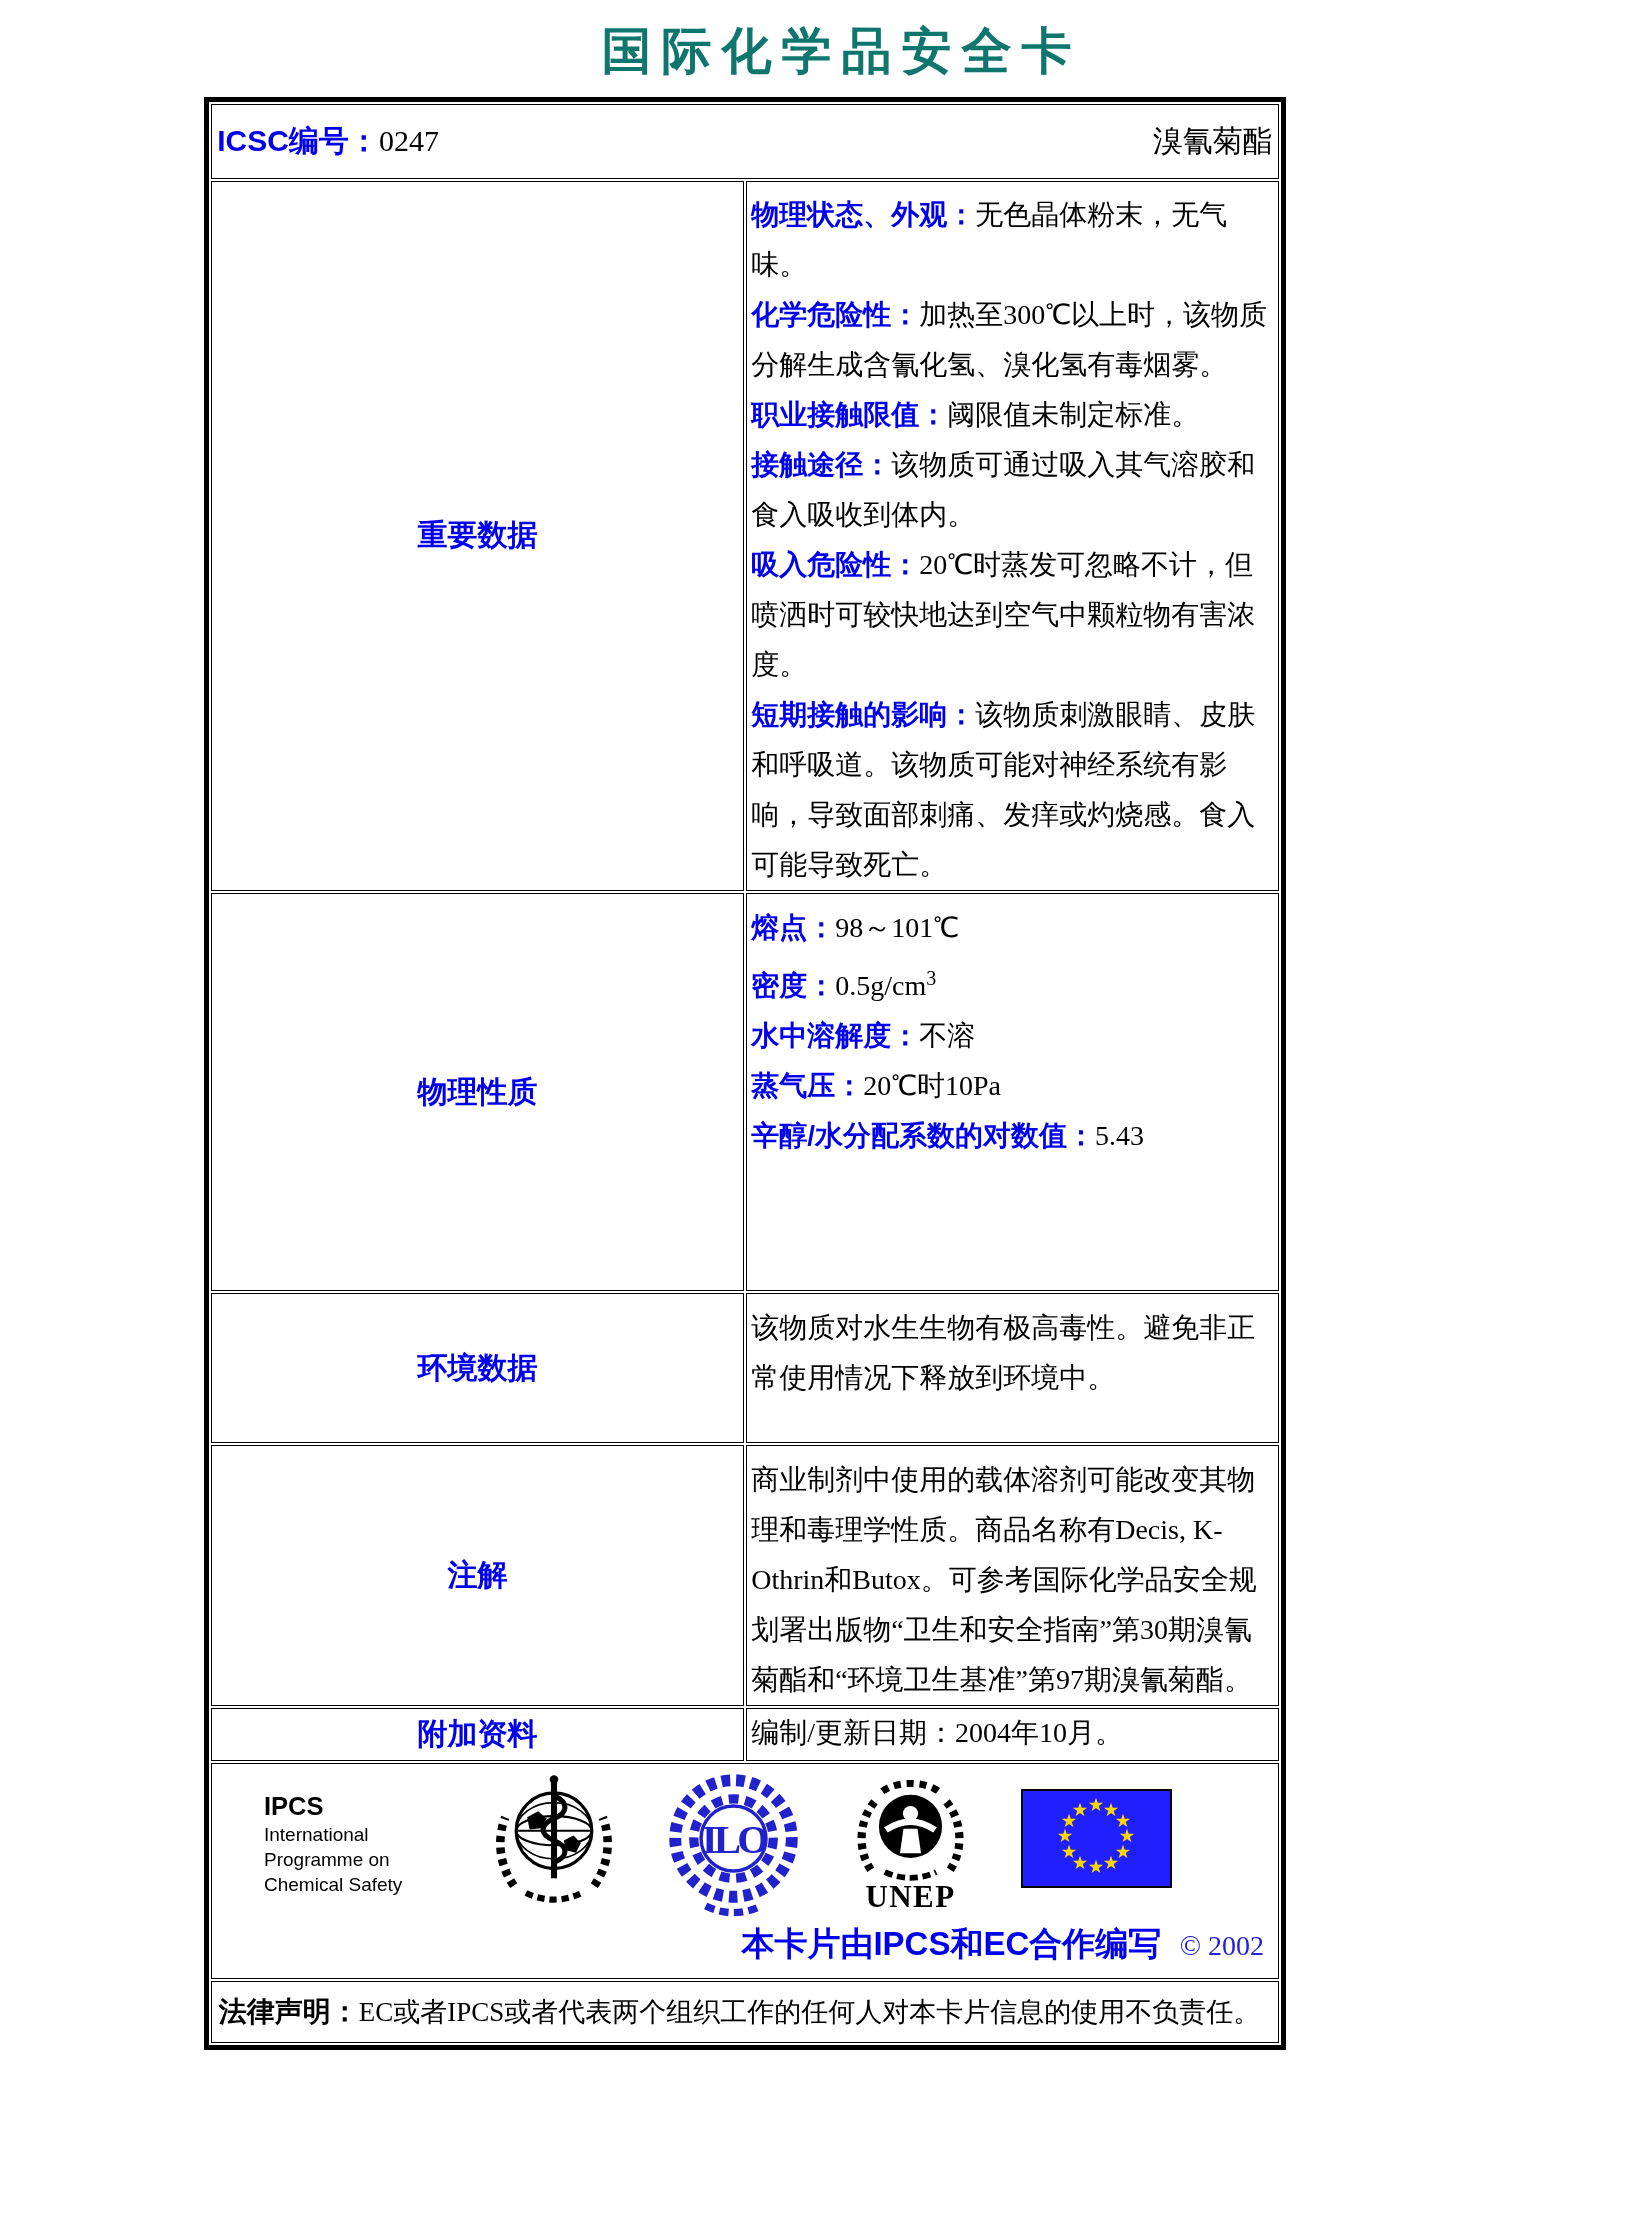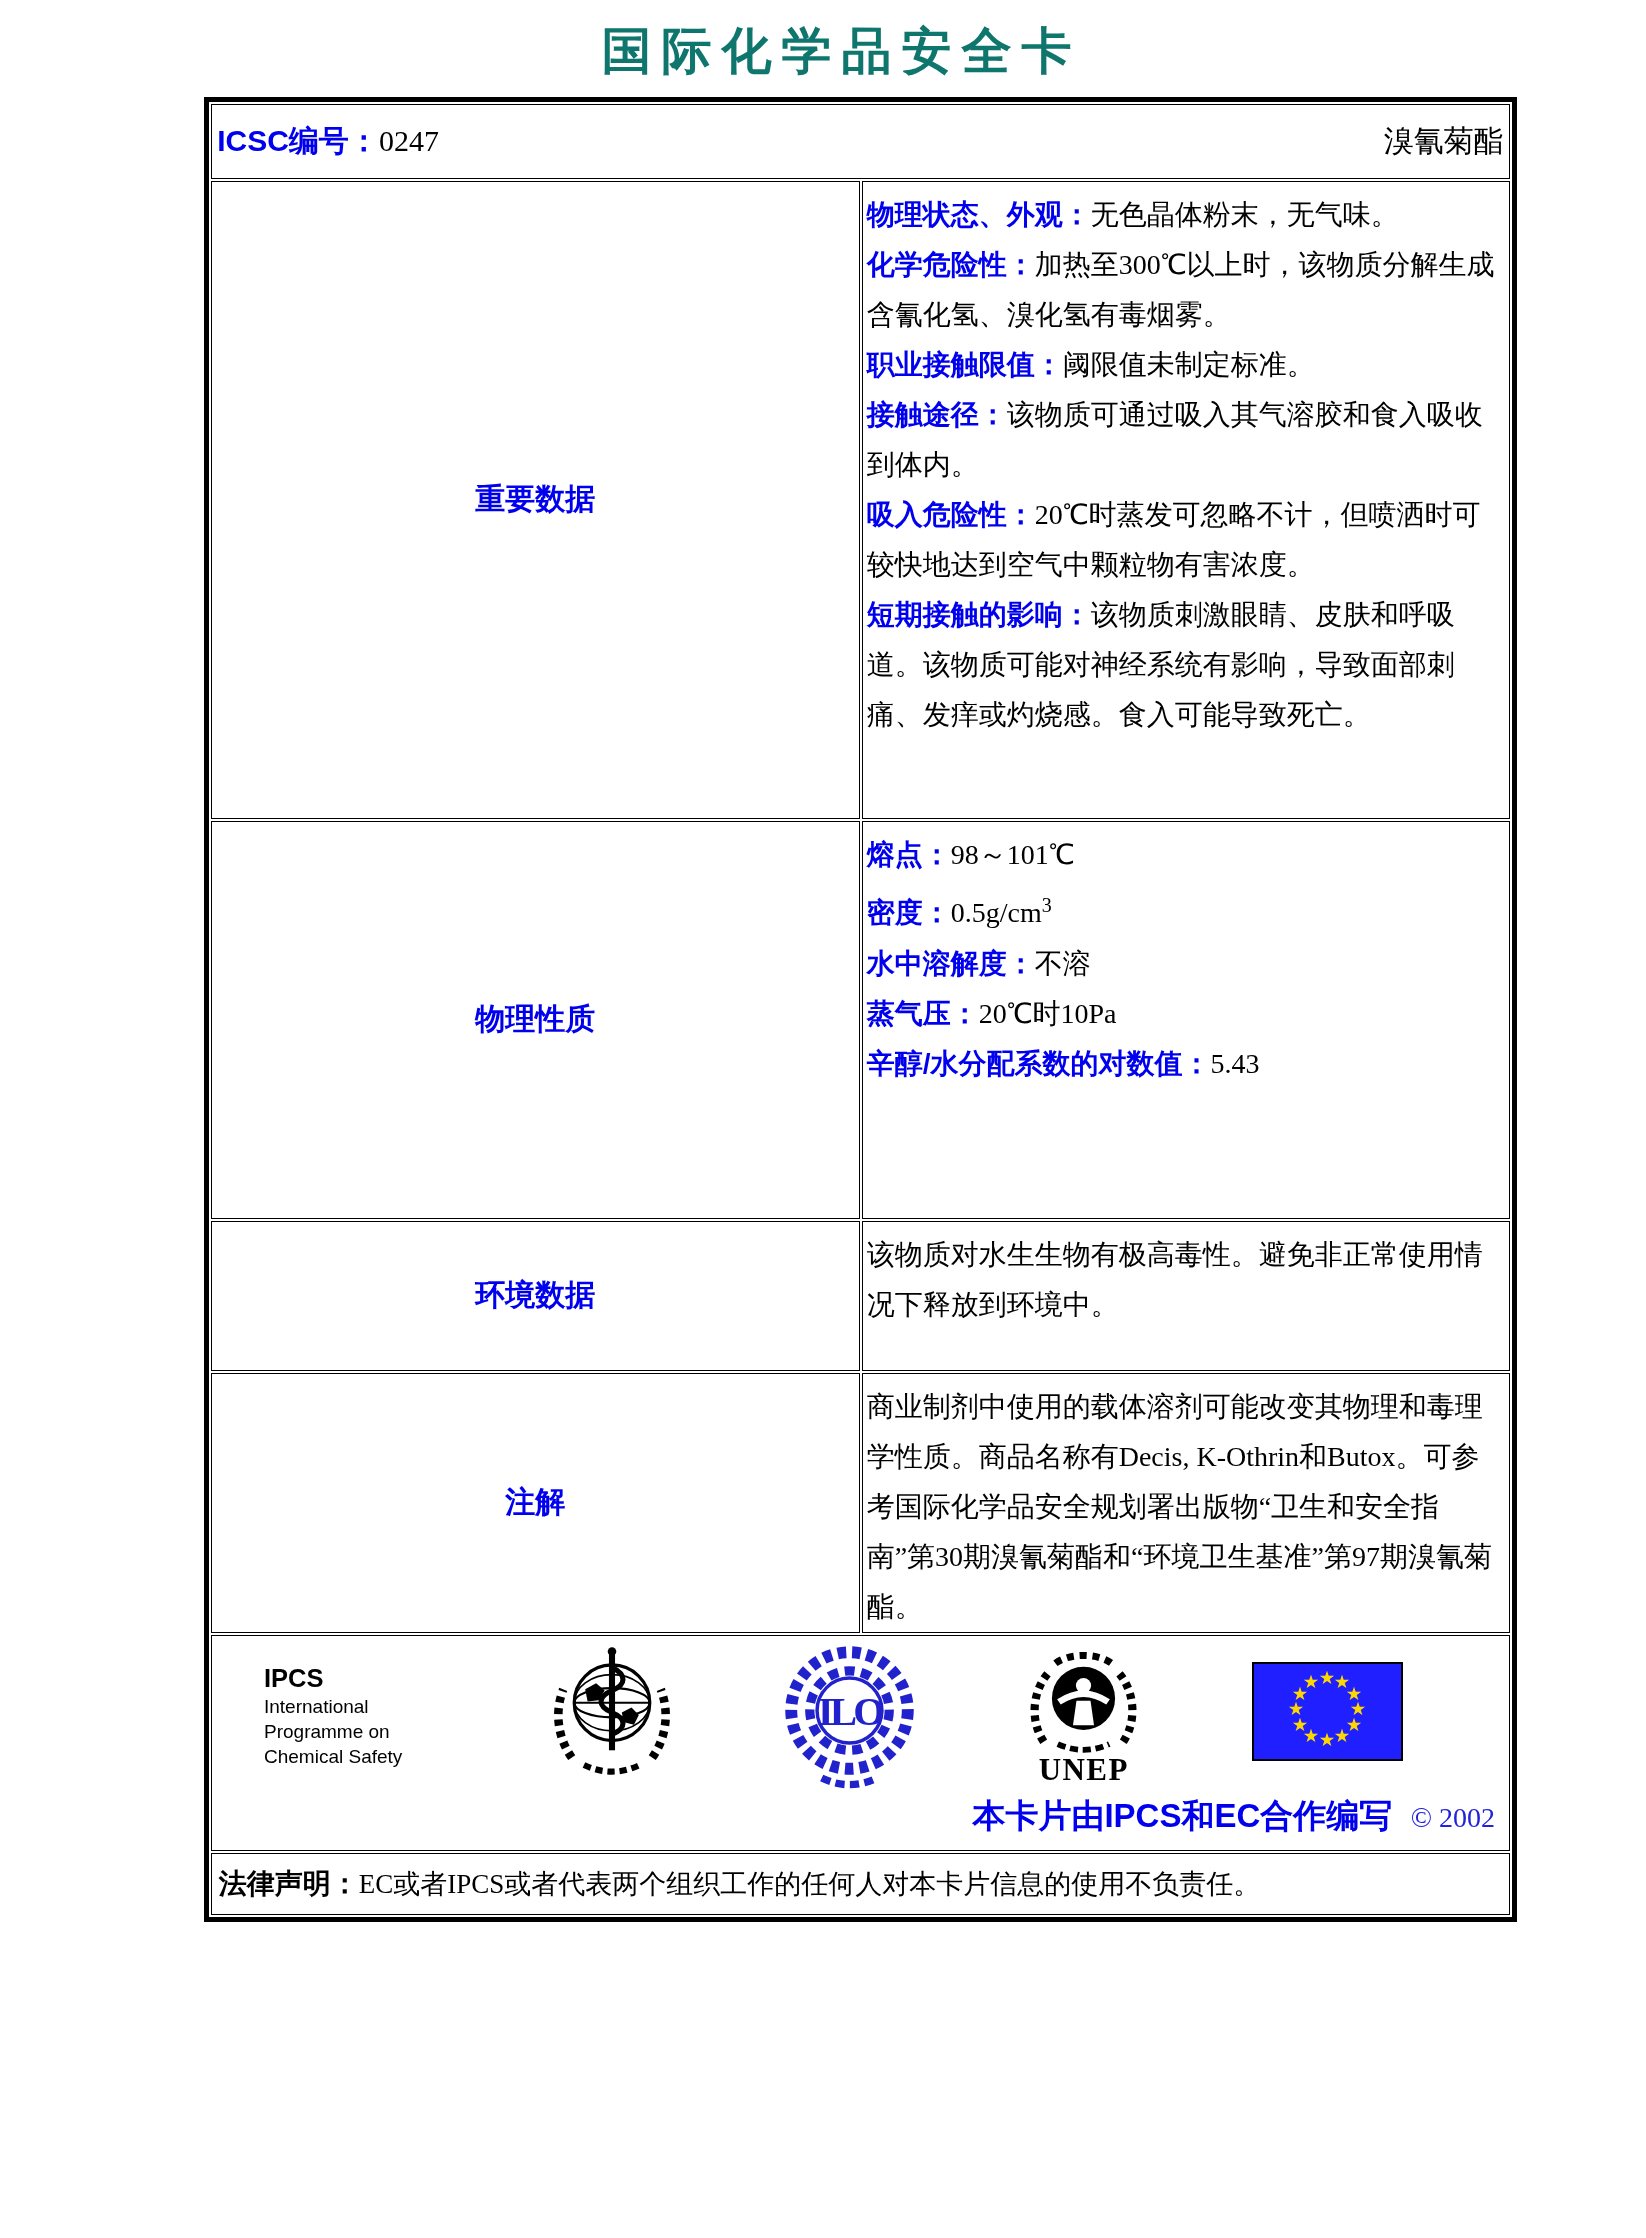"ICSC编号：0247" table.card { width: 1313px -> 1082px }
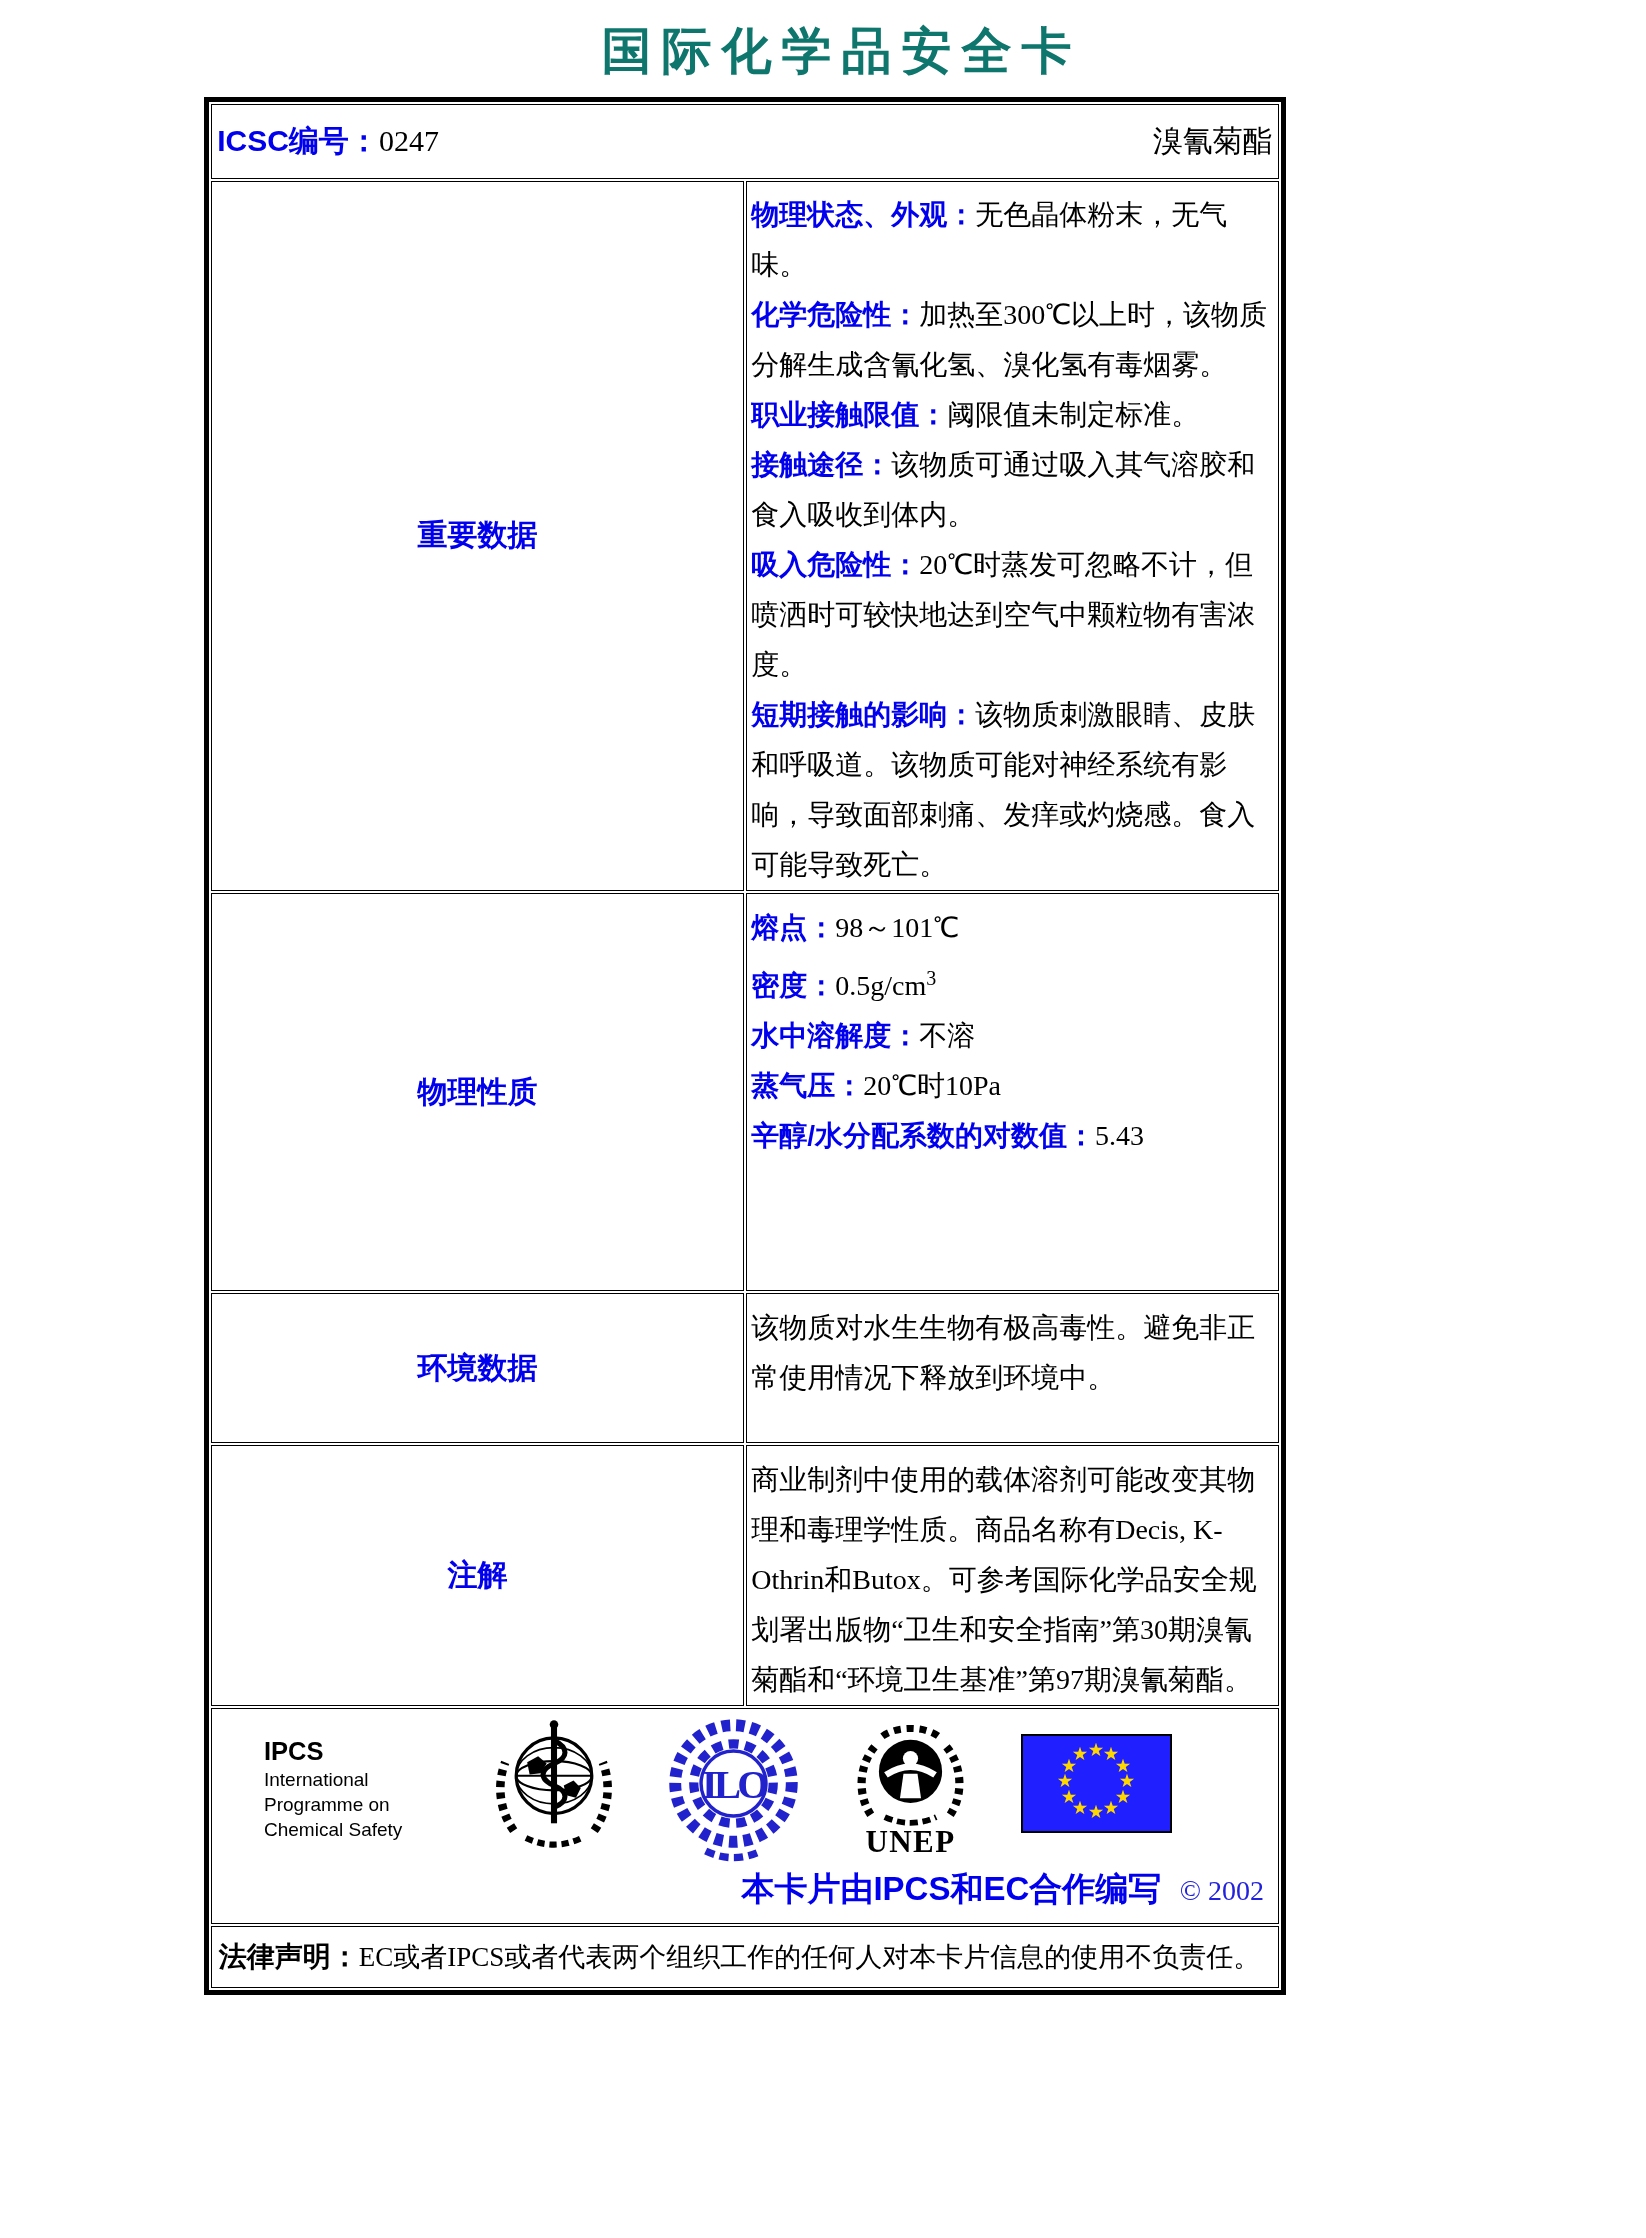"附加资料" tr { html: none -> <tr> <td>附加资料</td> <td> <p>编制/更新日期：2004年10月。</p> </td> </tr> }
